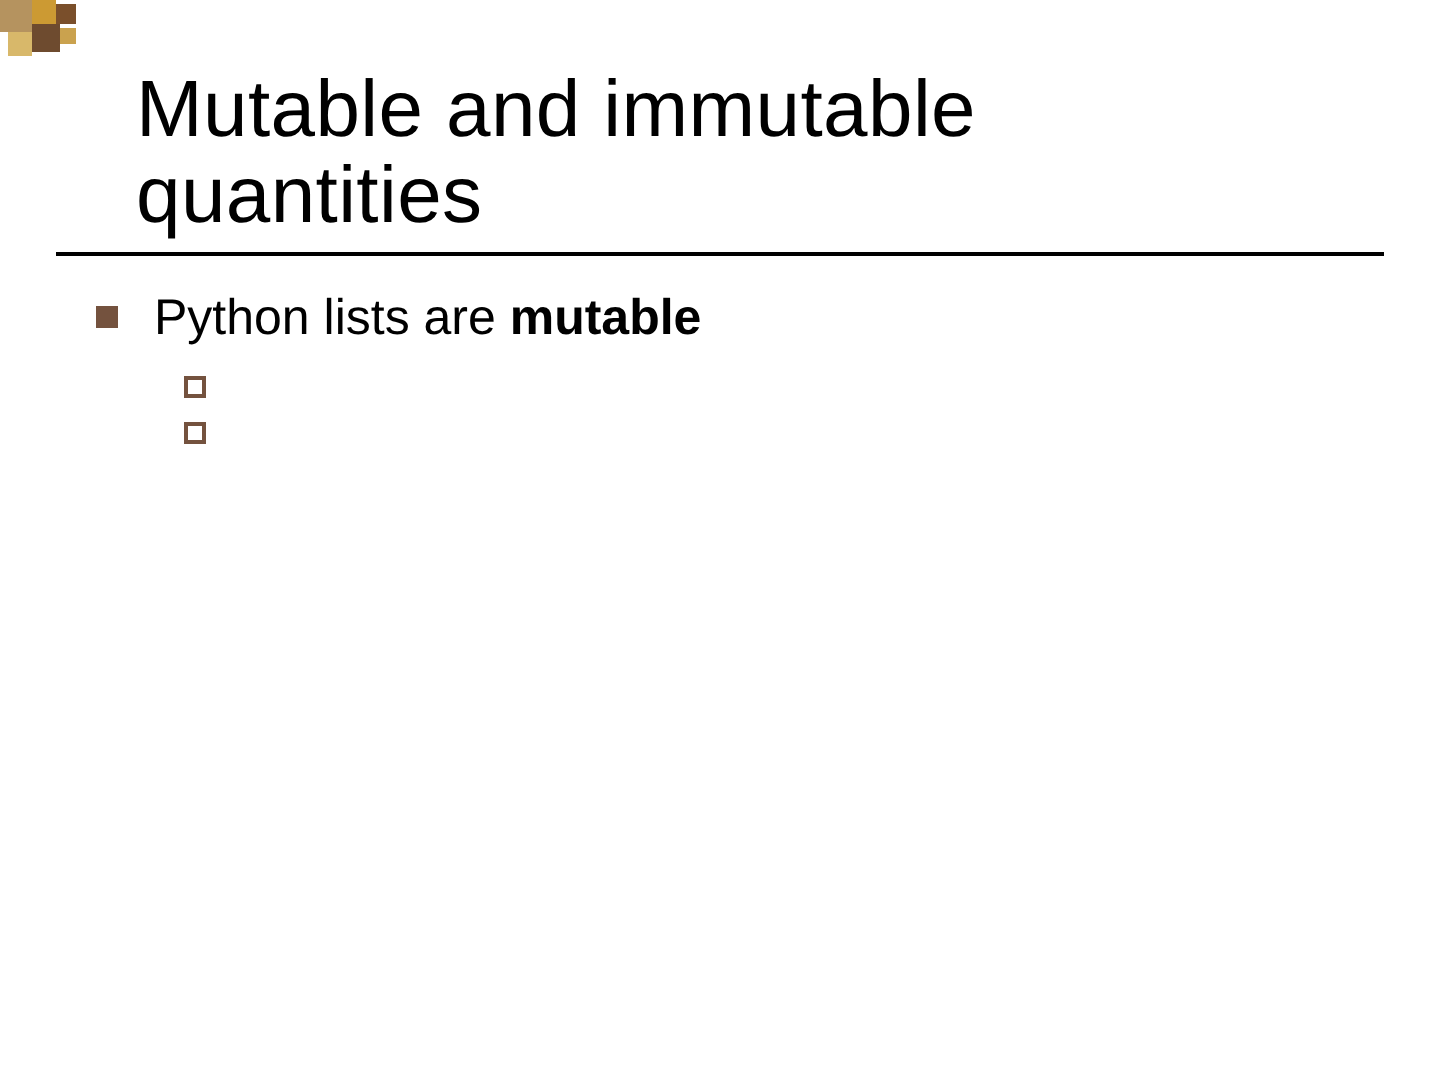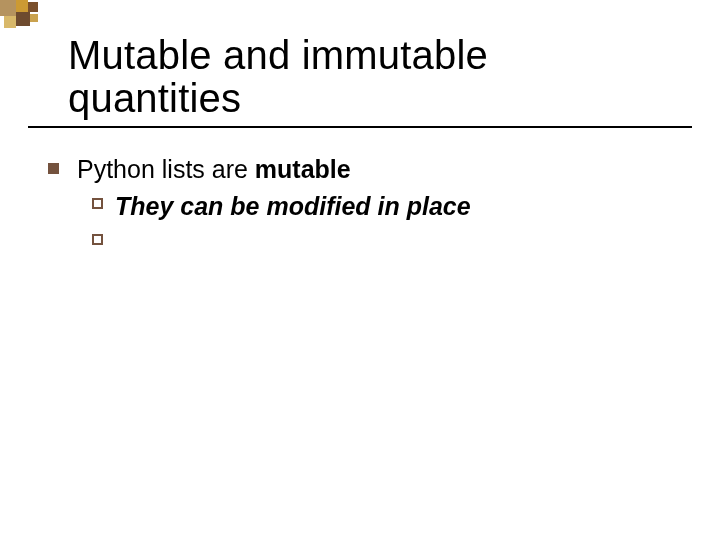"Python lists are mutable" .body { padding: 26px 40px 0 48px -> 16px 40px 0 48px }
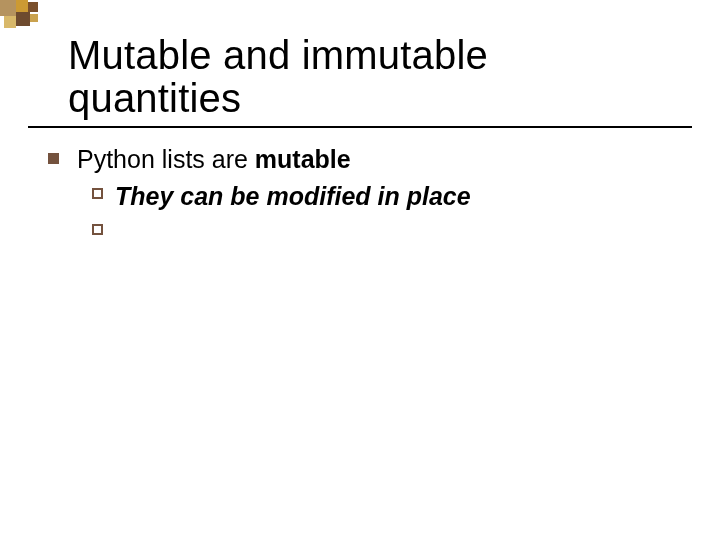"They can be modified in" div.lvl2 { html: <div>They can be modified in place</div> -> none }
